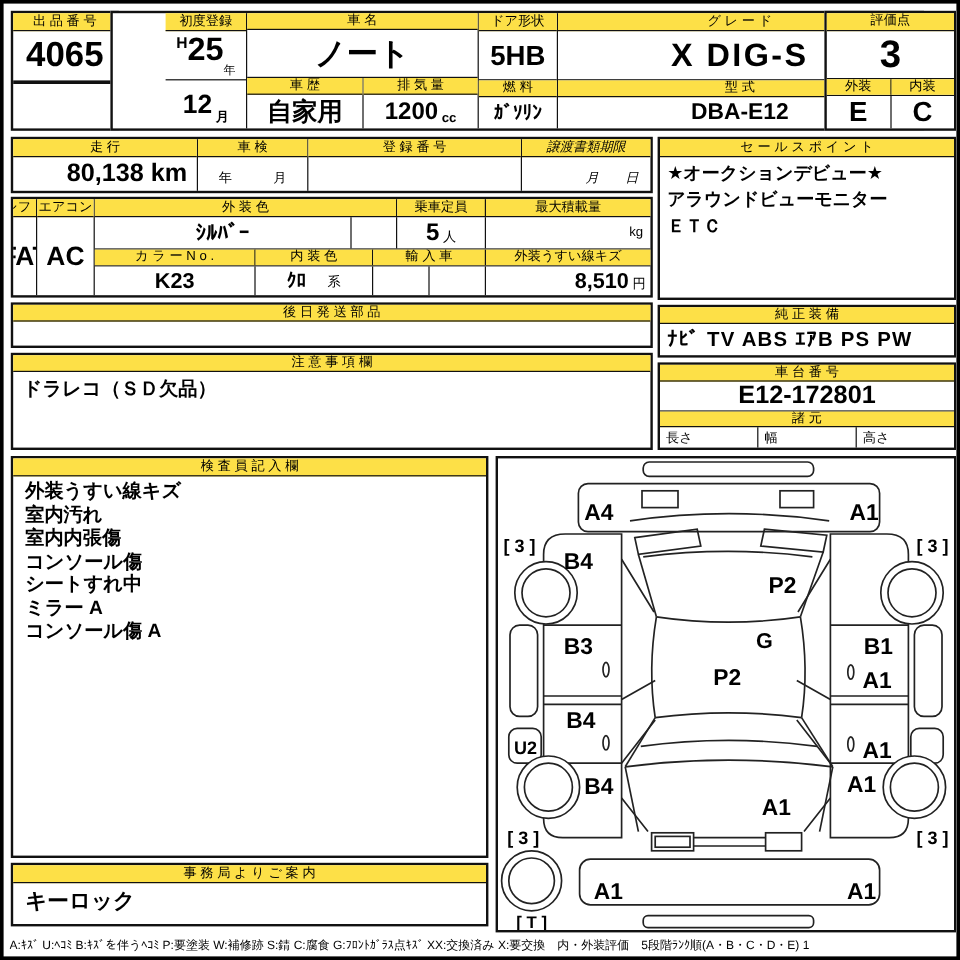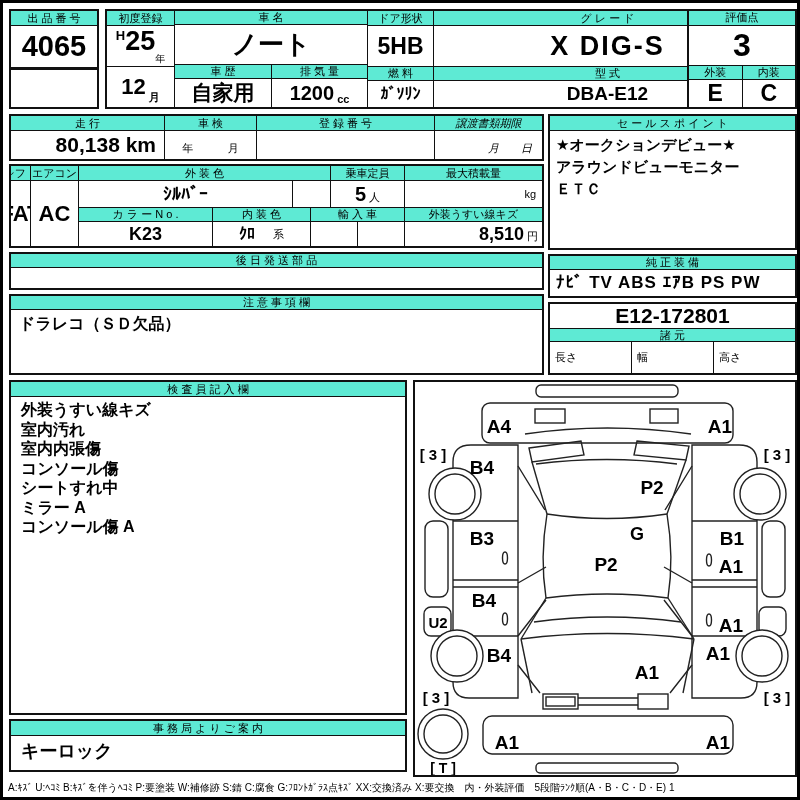"出 品 番 号" .hd { background: #5eead4 -> #fde047 }
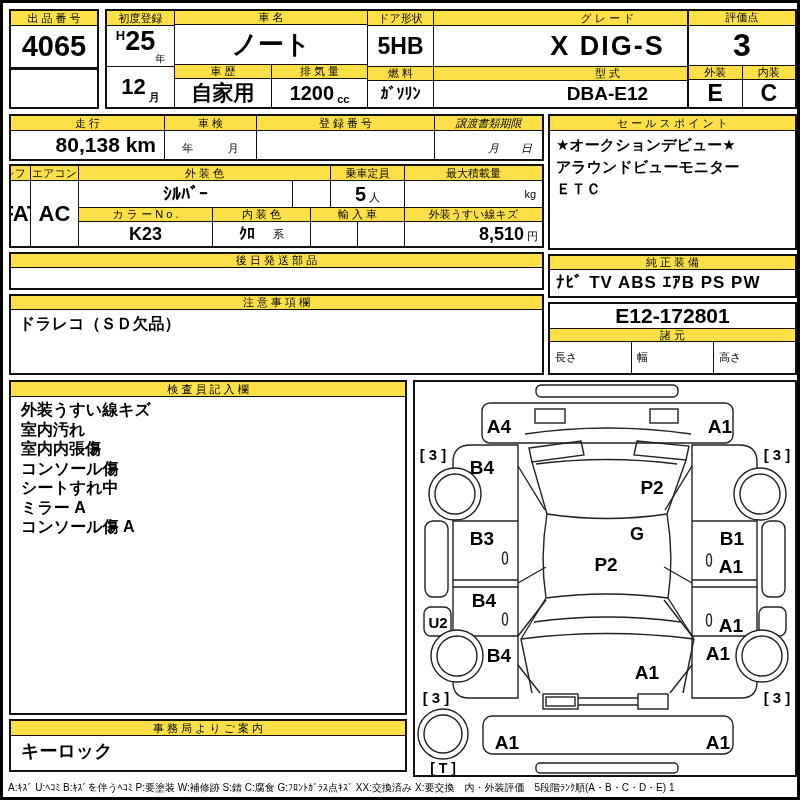"初度登録" div.bx { left: 102px -> 89px; padding-left: none -> 44px }
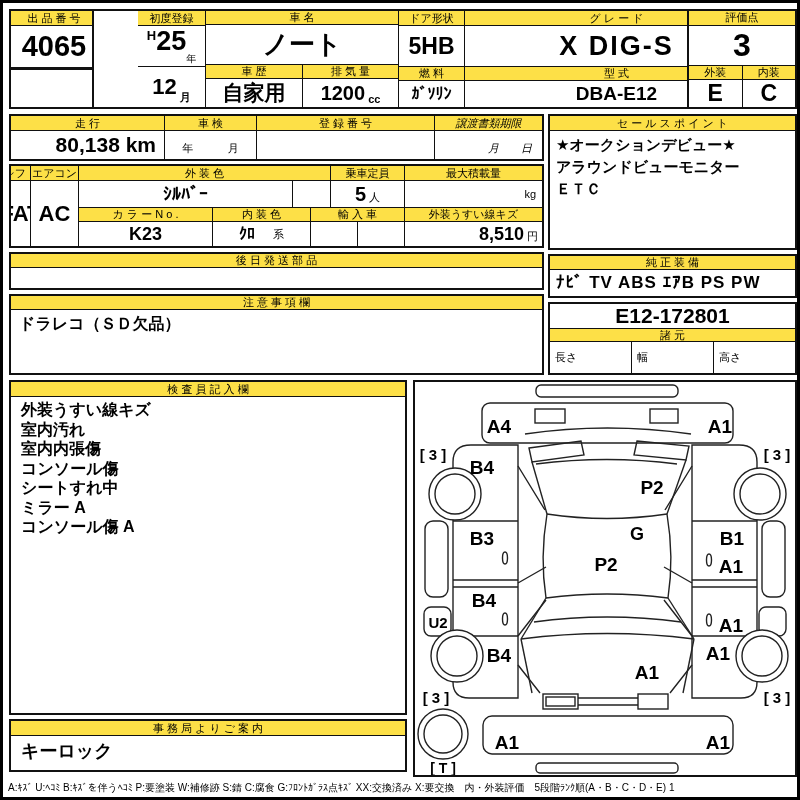"車 台 番 号" div.hd { html: none -> <div>車 台 番 号</div> }
